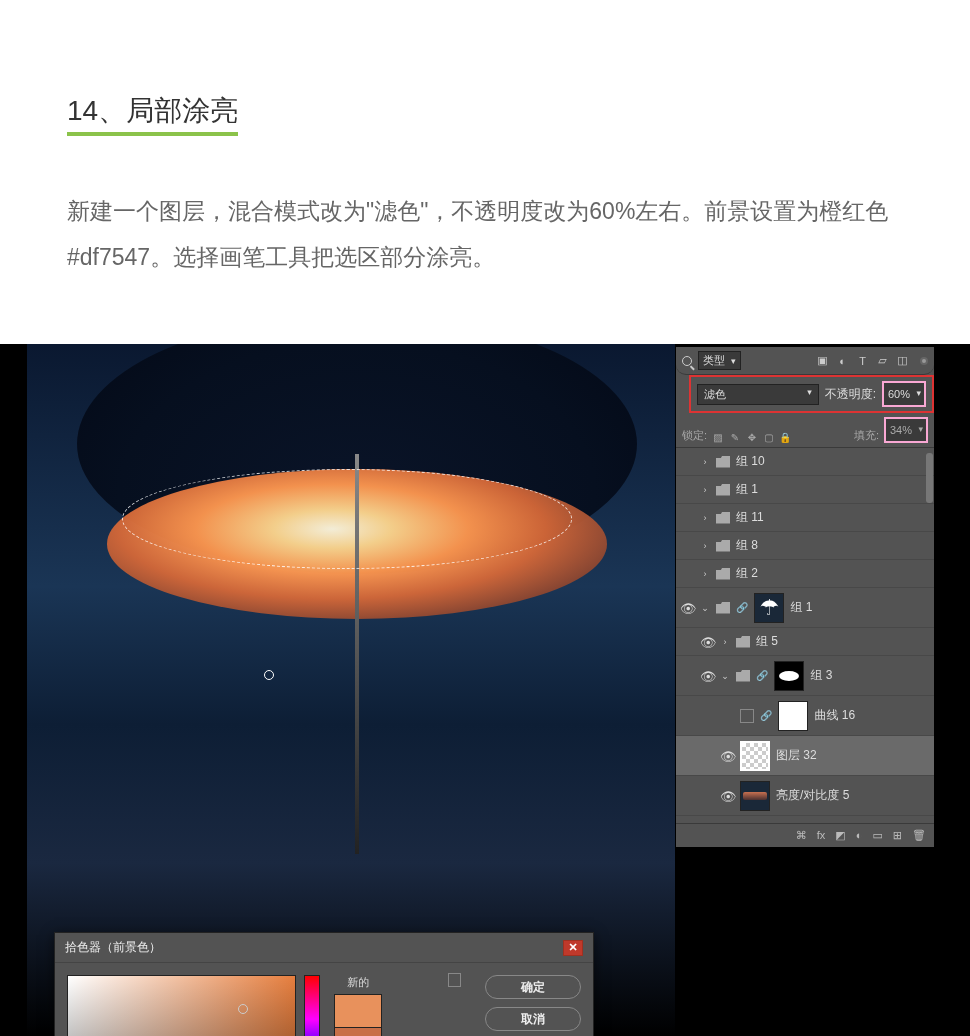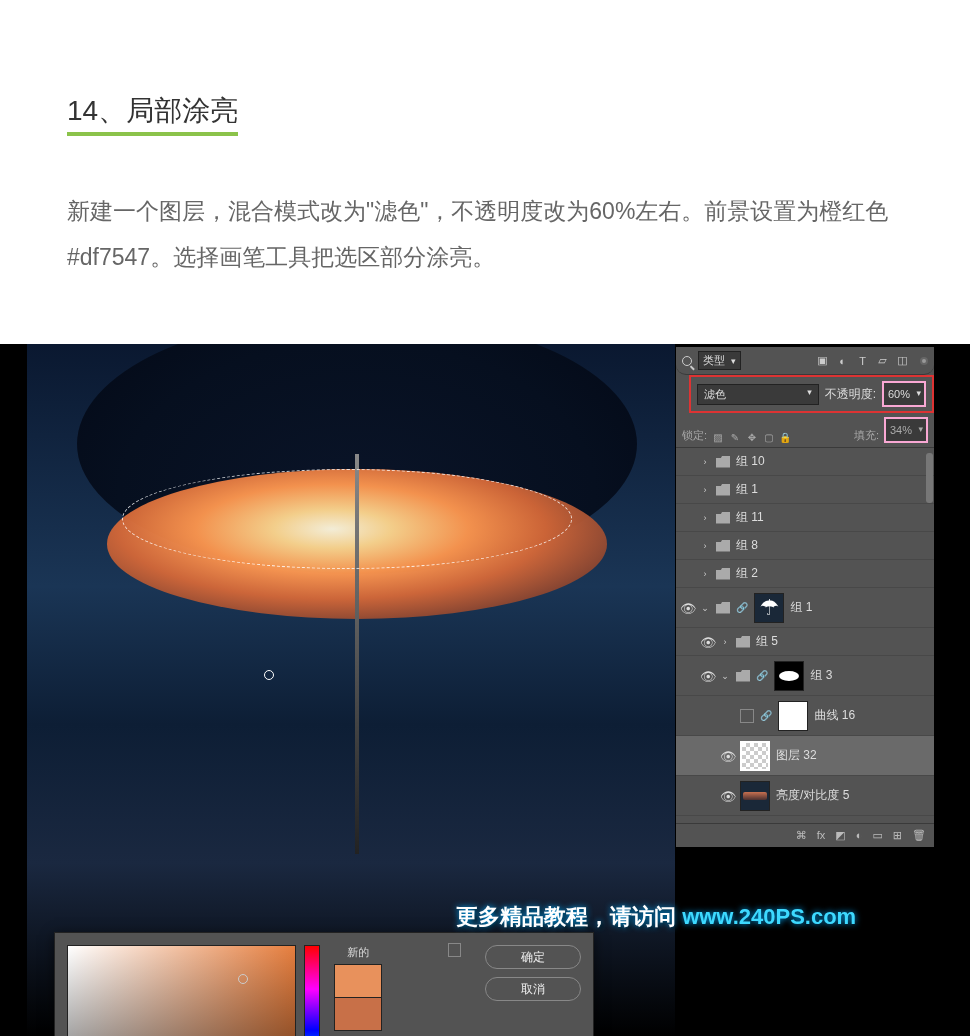"更多精品教程，请访问 www.240PS.com" div.watermark { html: <div> <span>更多精品教程，请访问 </span><span>www.240PS.com</span> </div> -> none }
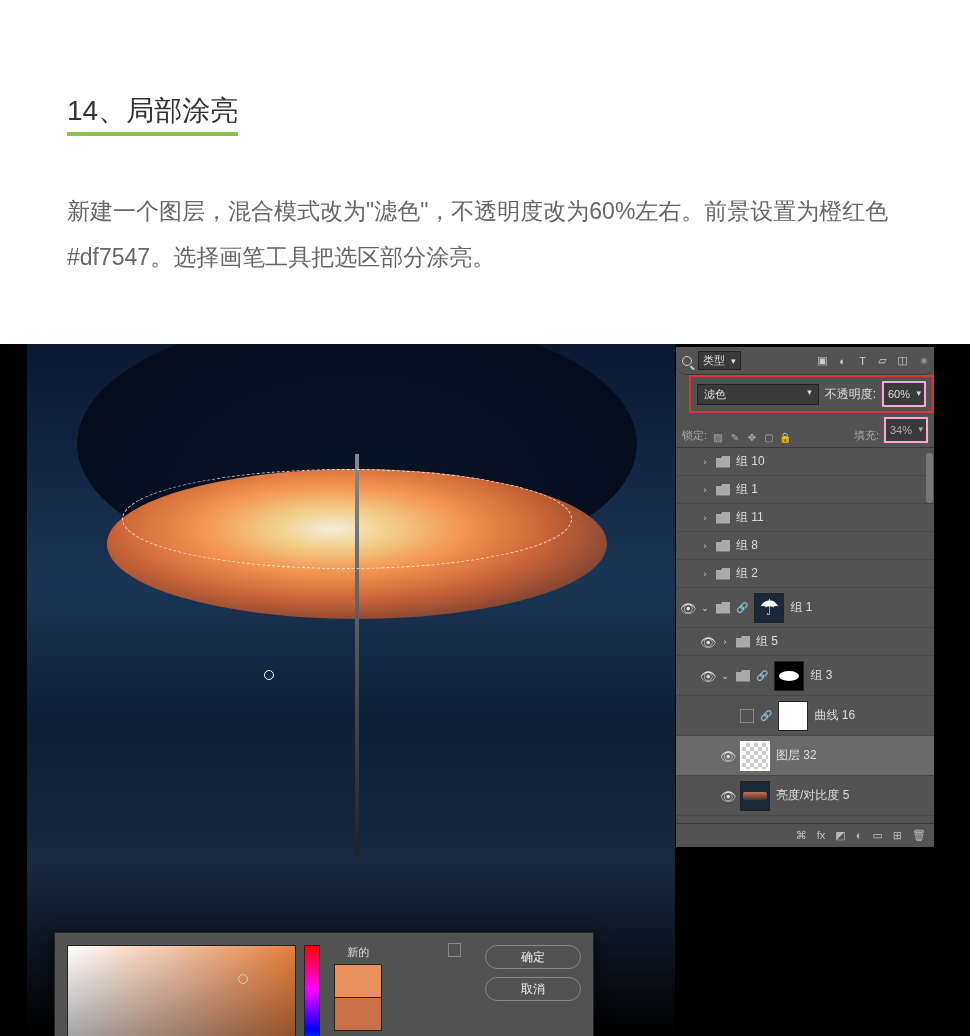"拾色器（前景色）" div.picker-title { html: none -> <div> <span>拾色器（前景色）</span> <div>✕</div> </div> }
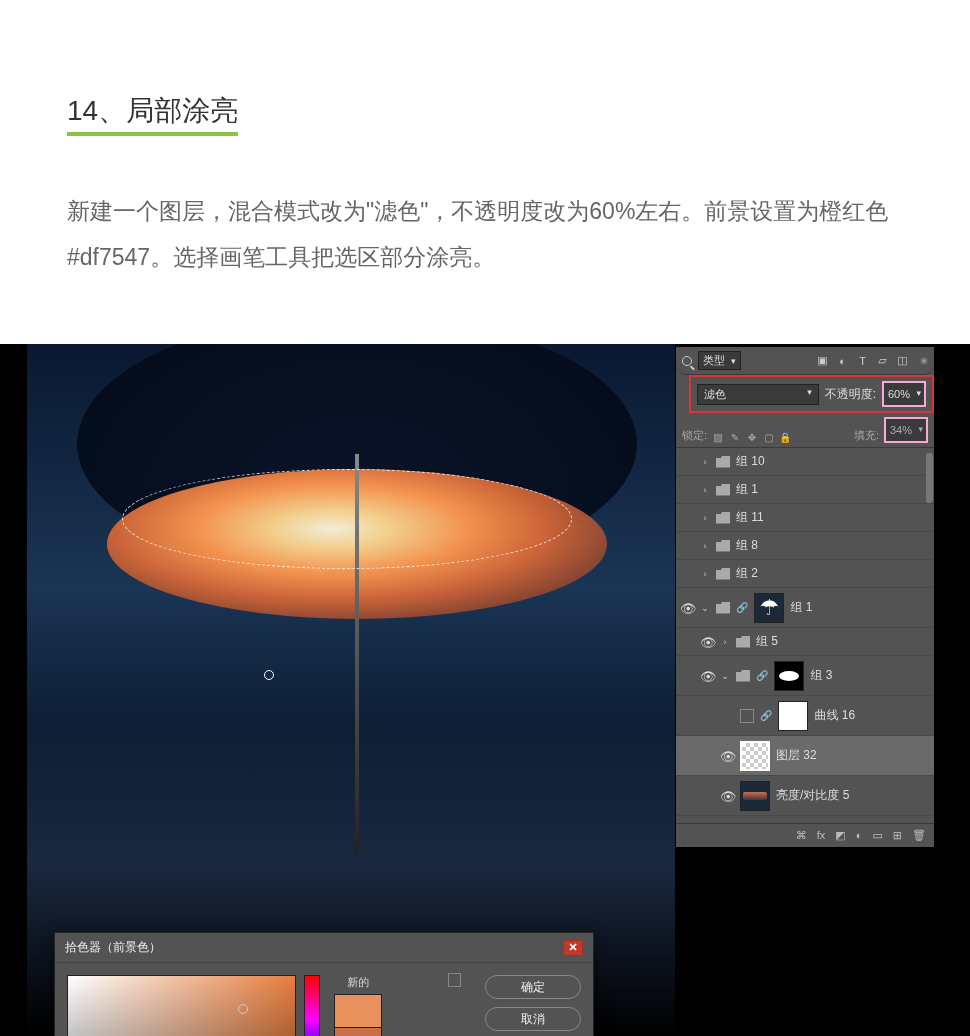"确定" .ps-btn { font-weight: none -> bold }
